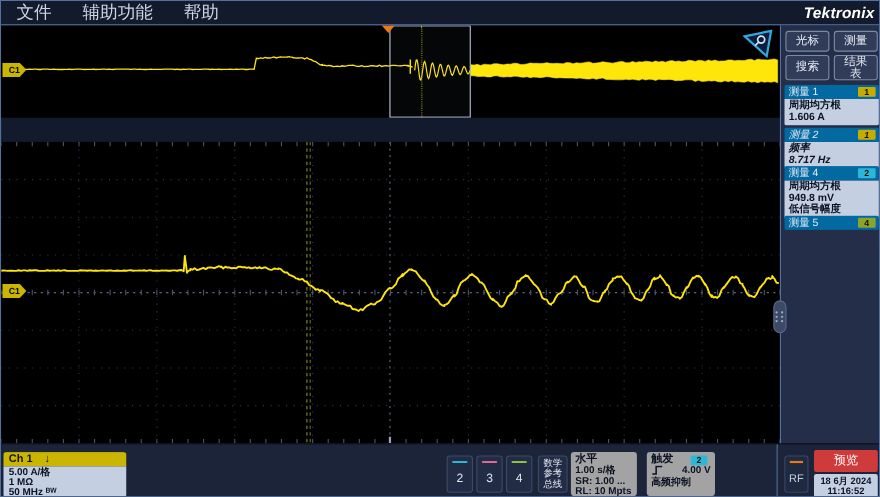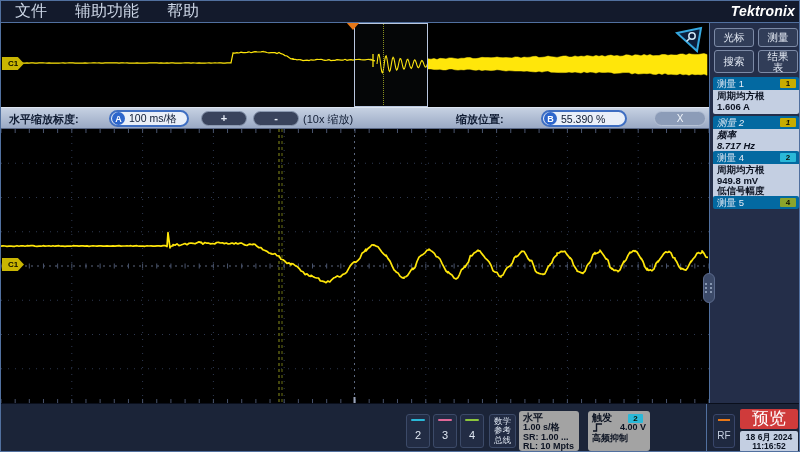"水平缩放标度:" div.zbar { html: <div> <div>水平缩放标度:</div> <div> <span>A</span> <span>100 ms/格</span> </div> <div>+</div> <div>-</div> <div>(10x 缩放)</div> <div>缩放位置:</div> <div> <span>B</span> <span>55.390 %</span> </div> <div>X</div> </div> -> none }
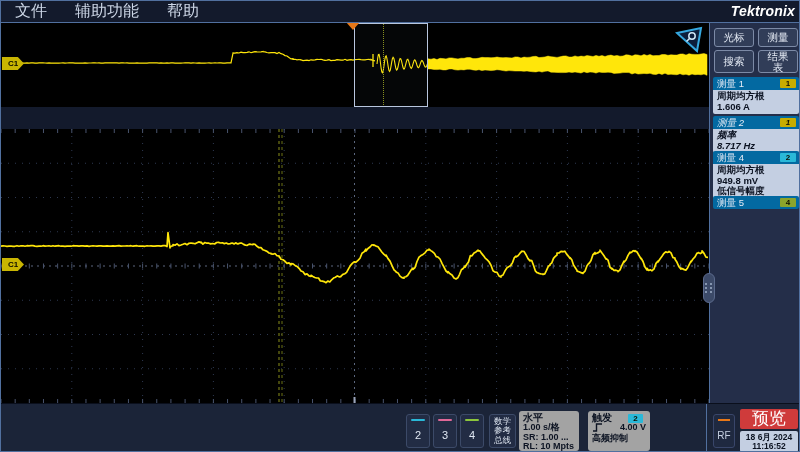"Ch 1 ↓" div.card { html: none -> <div> <div><span>Ch 1</span> <span>↓</span></div> <div> <div>5.00 A/格</div> <div>1 MΩ</div> <div>50 MHz ᴮᵂ</div> </div> </div> }
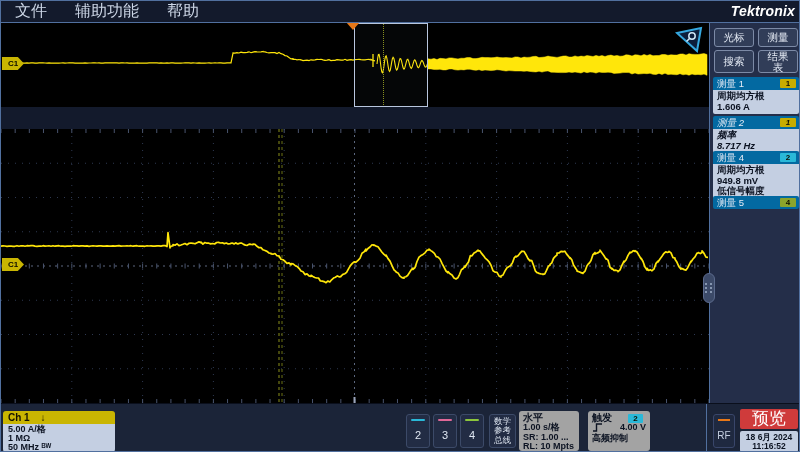"预览" .preview { font-size: 17px -> 11px }
